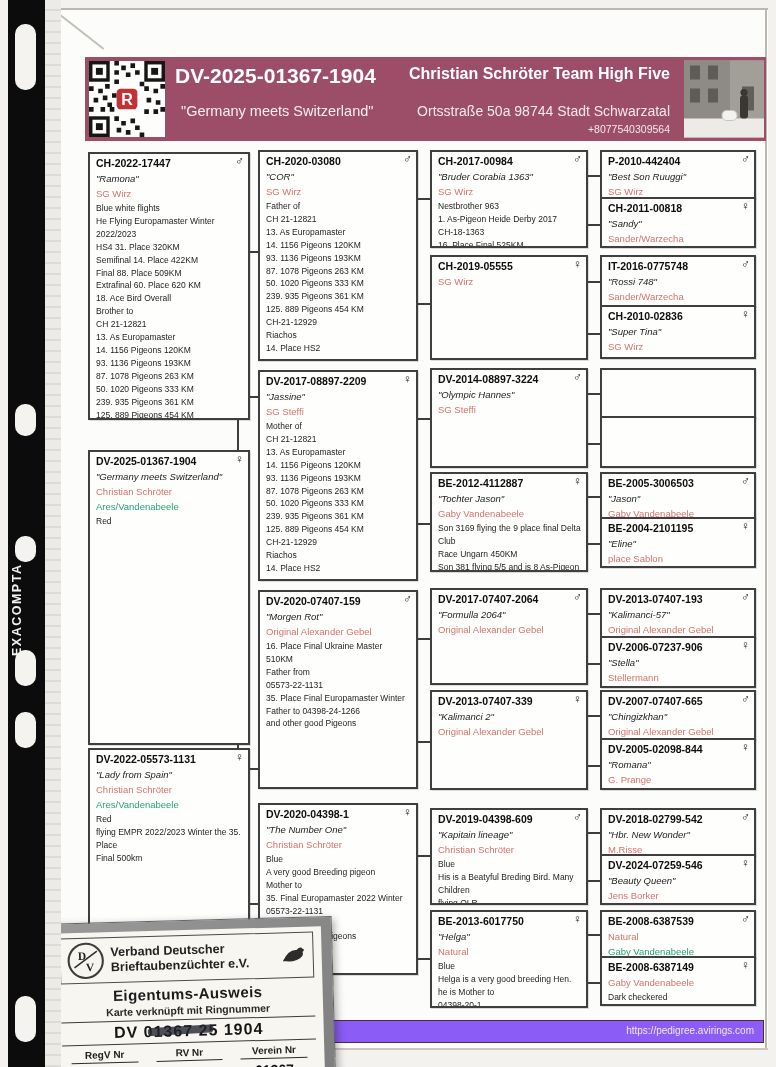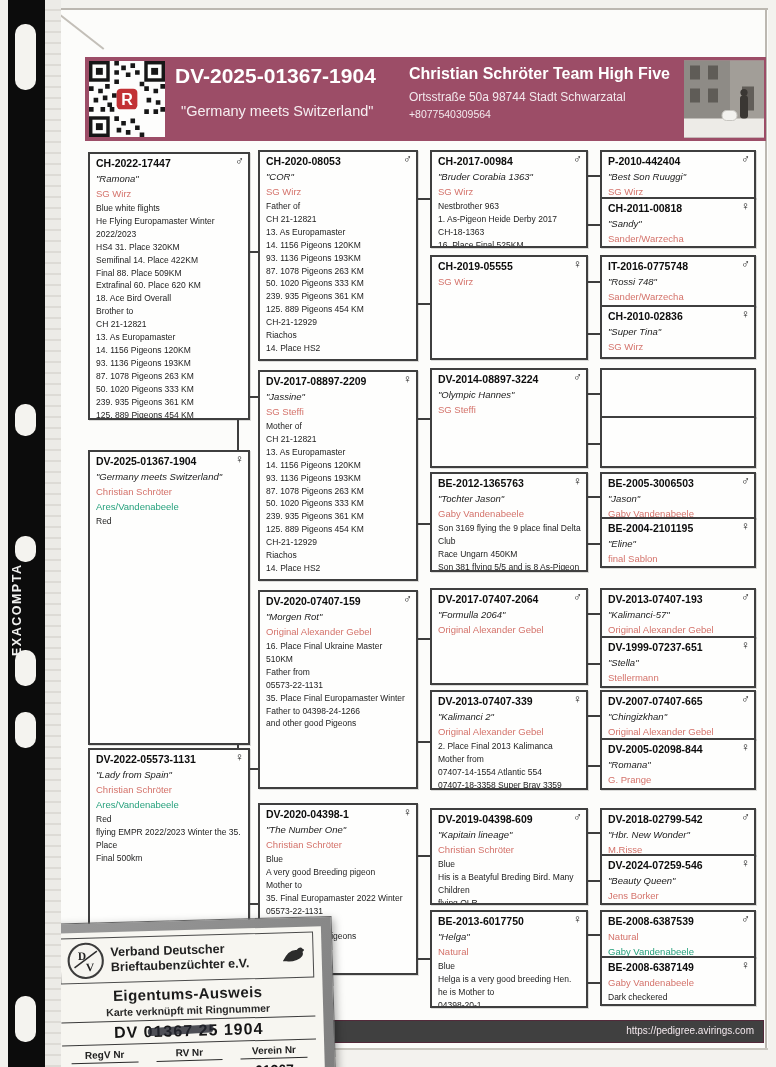"Christian Schröter Team High Five" .hdr-right { text-align: left -> right }
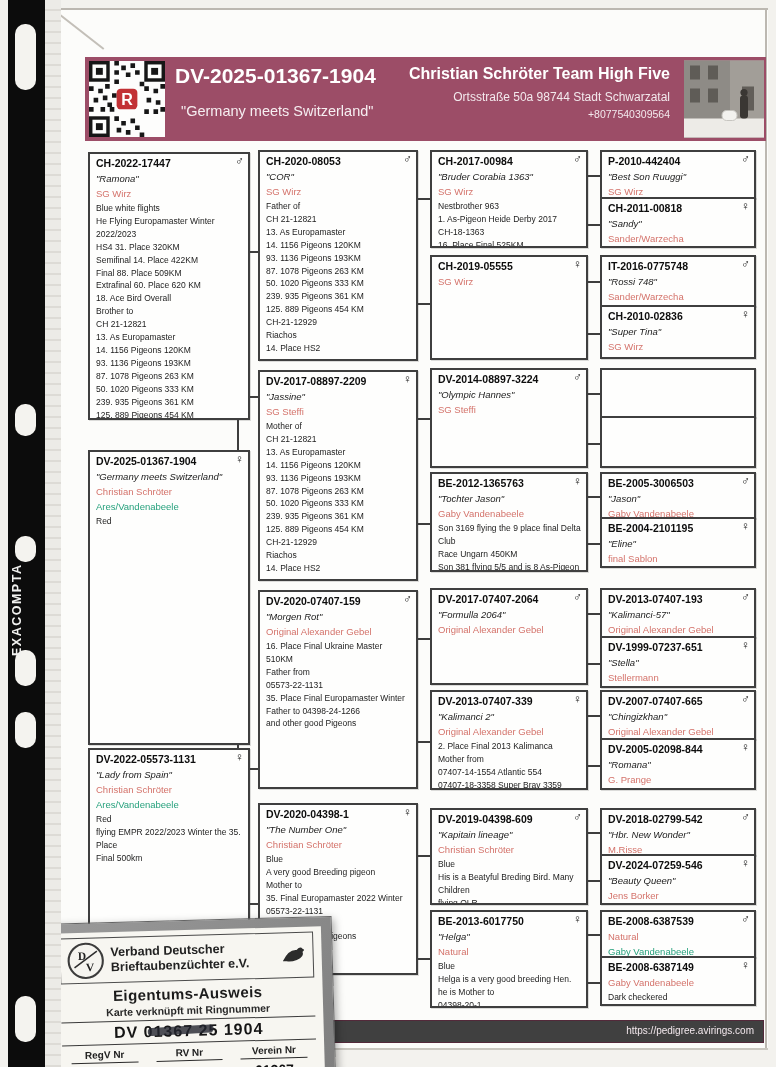"Ortsstraße 50a 98744 Stadt Schwarzatal" .addr { font-size: 12px -> 14px; margin-top: 7px -> 20px }
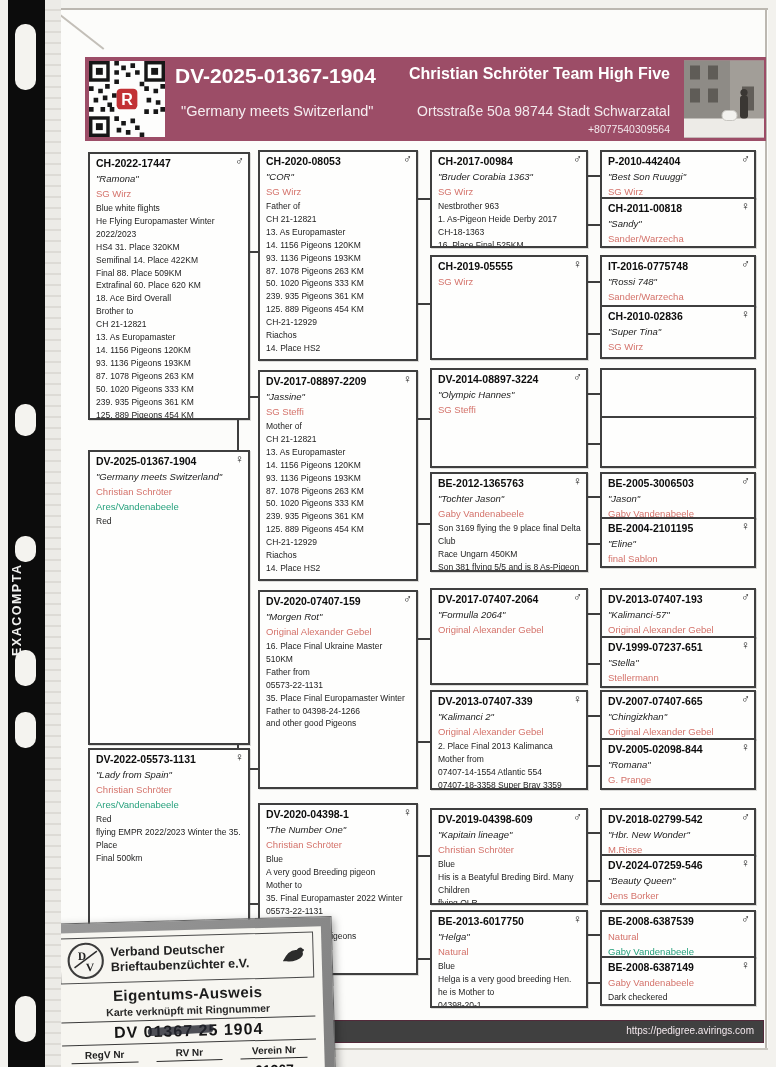"CH-2020-08053" div.pbox-ring { text: CH-2020-08053 -> CH-2020-03080 }
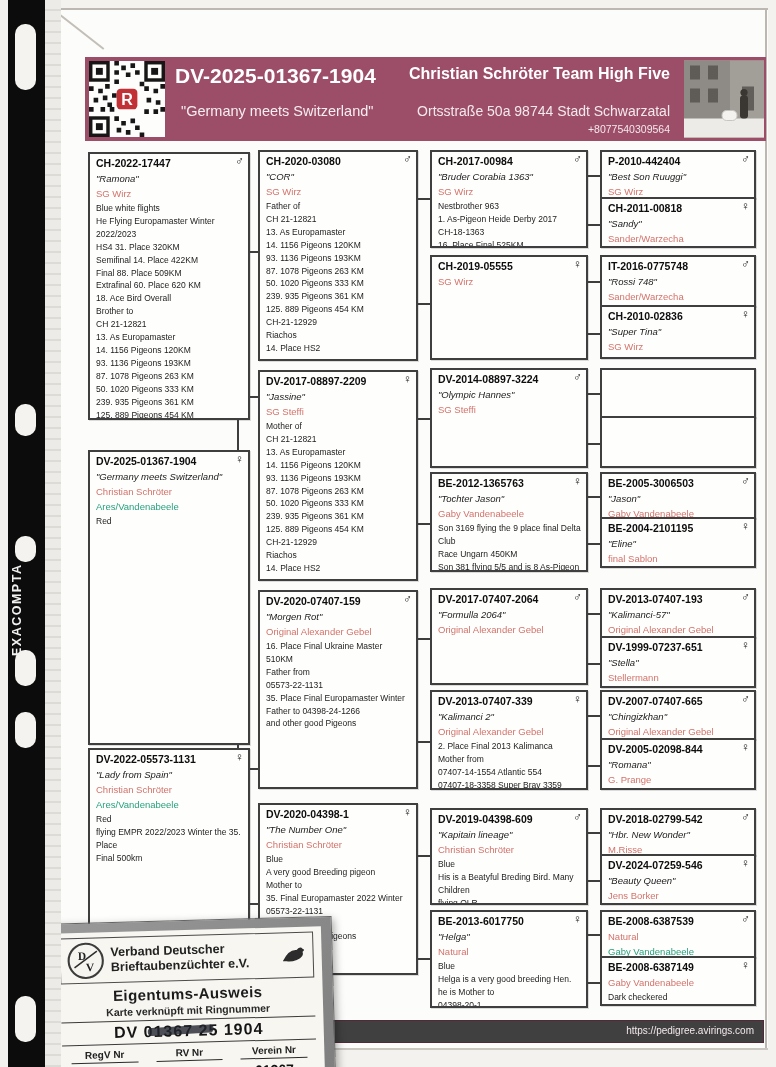"BE-2012-1365763" div.pbox-ring { text: BE-2012-1365763 -> BE-2012-4112887 }
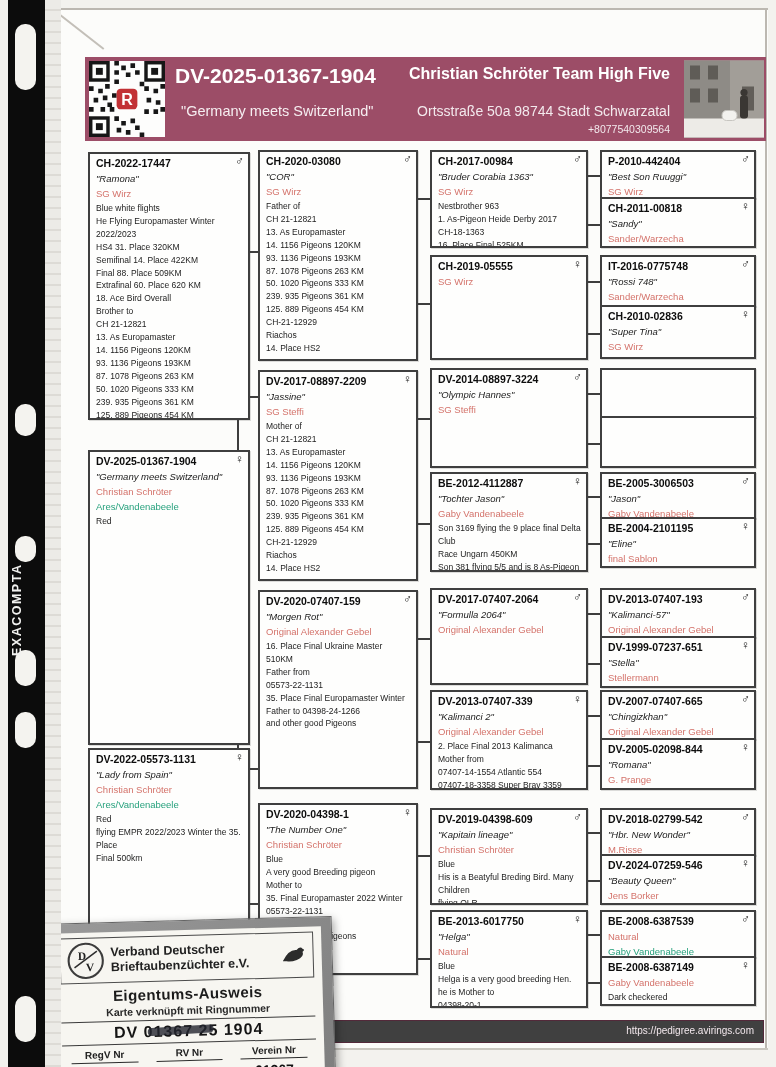"final Sablon" div.pbox-breeder { text: final -> place }
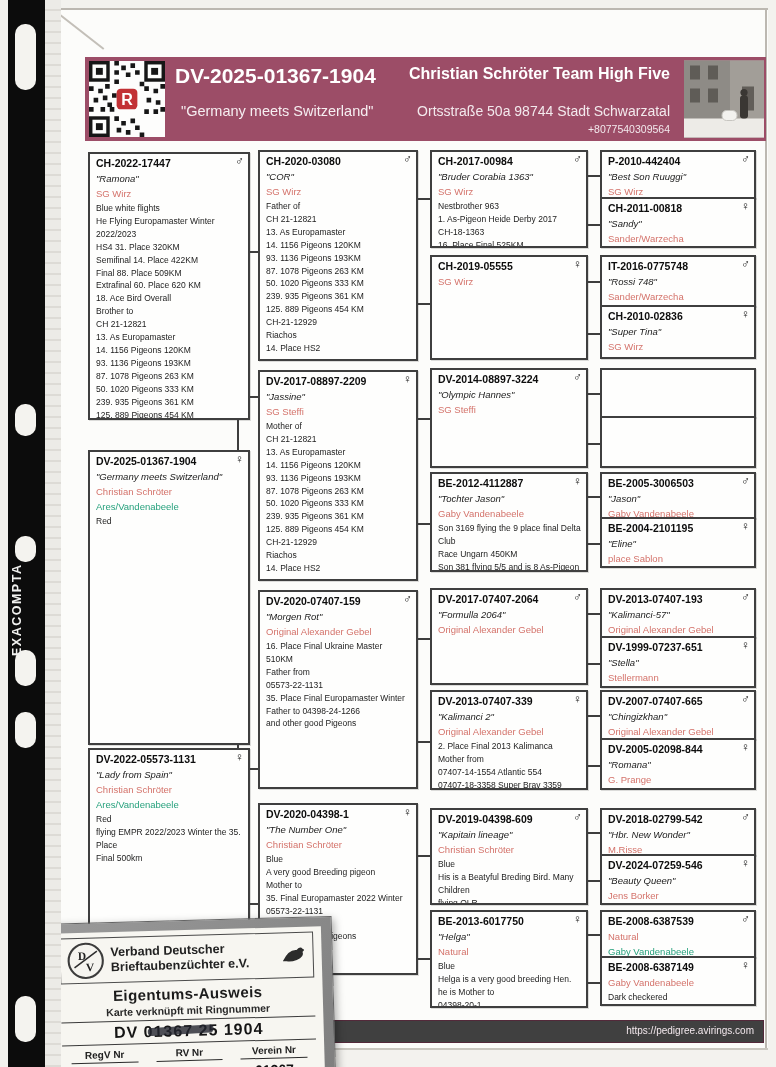"DV-1999-07237-651" div.pbox-ring { text: DV-1999-07237-651 -> DV-2006-07237-906 }
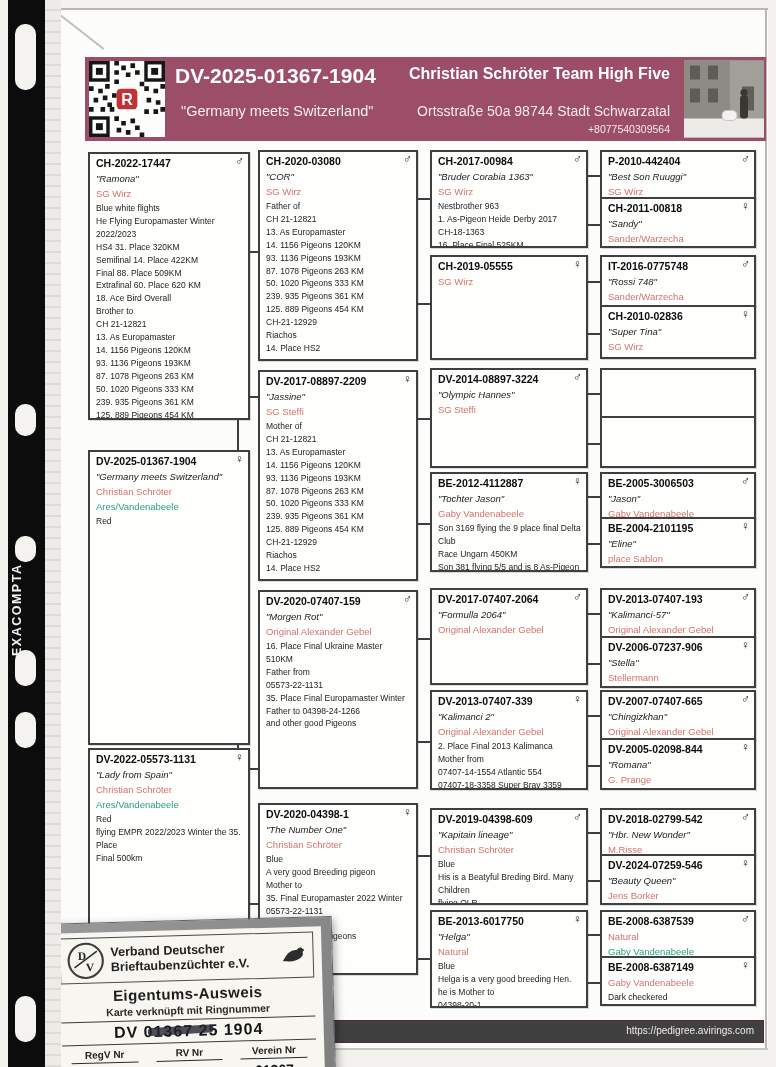"2. Place Final 2013 Kalimanca" div.pbox-details { html: <div>2. Place Final 2013 Kalimanca Mother from 07407-14-1554 Atlantic 554 07407-18-3358 Super Brav 3359</div> -> none }
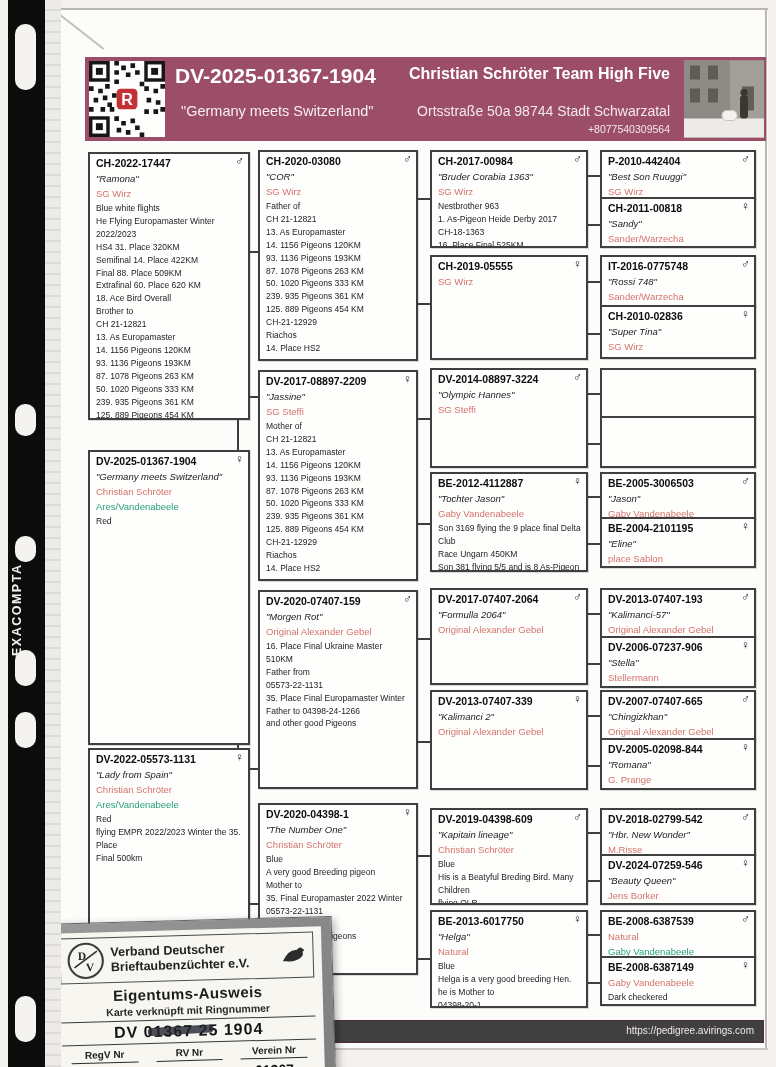"https://pedigree.avirings.com" .footer-bar { background: #404040 -> #8b5cf6 }
